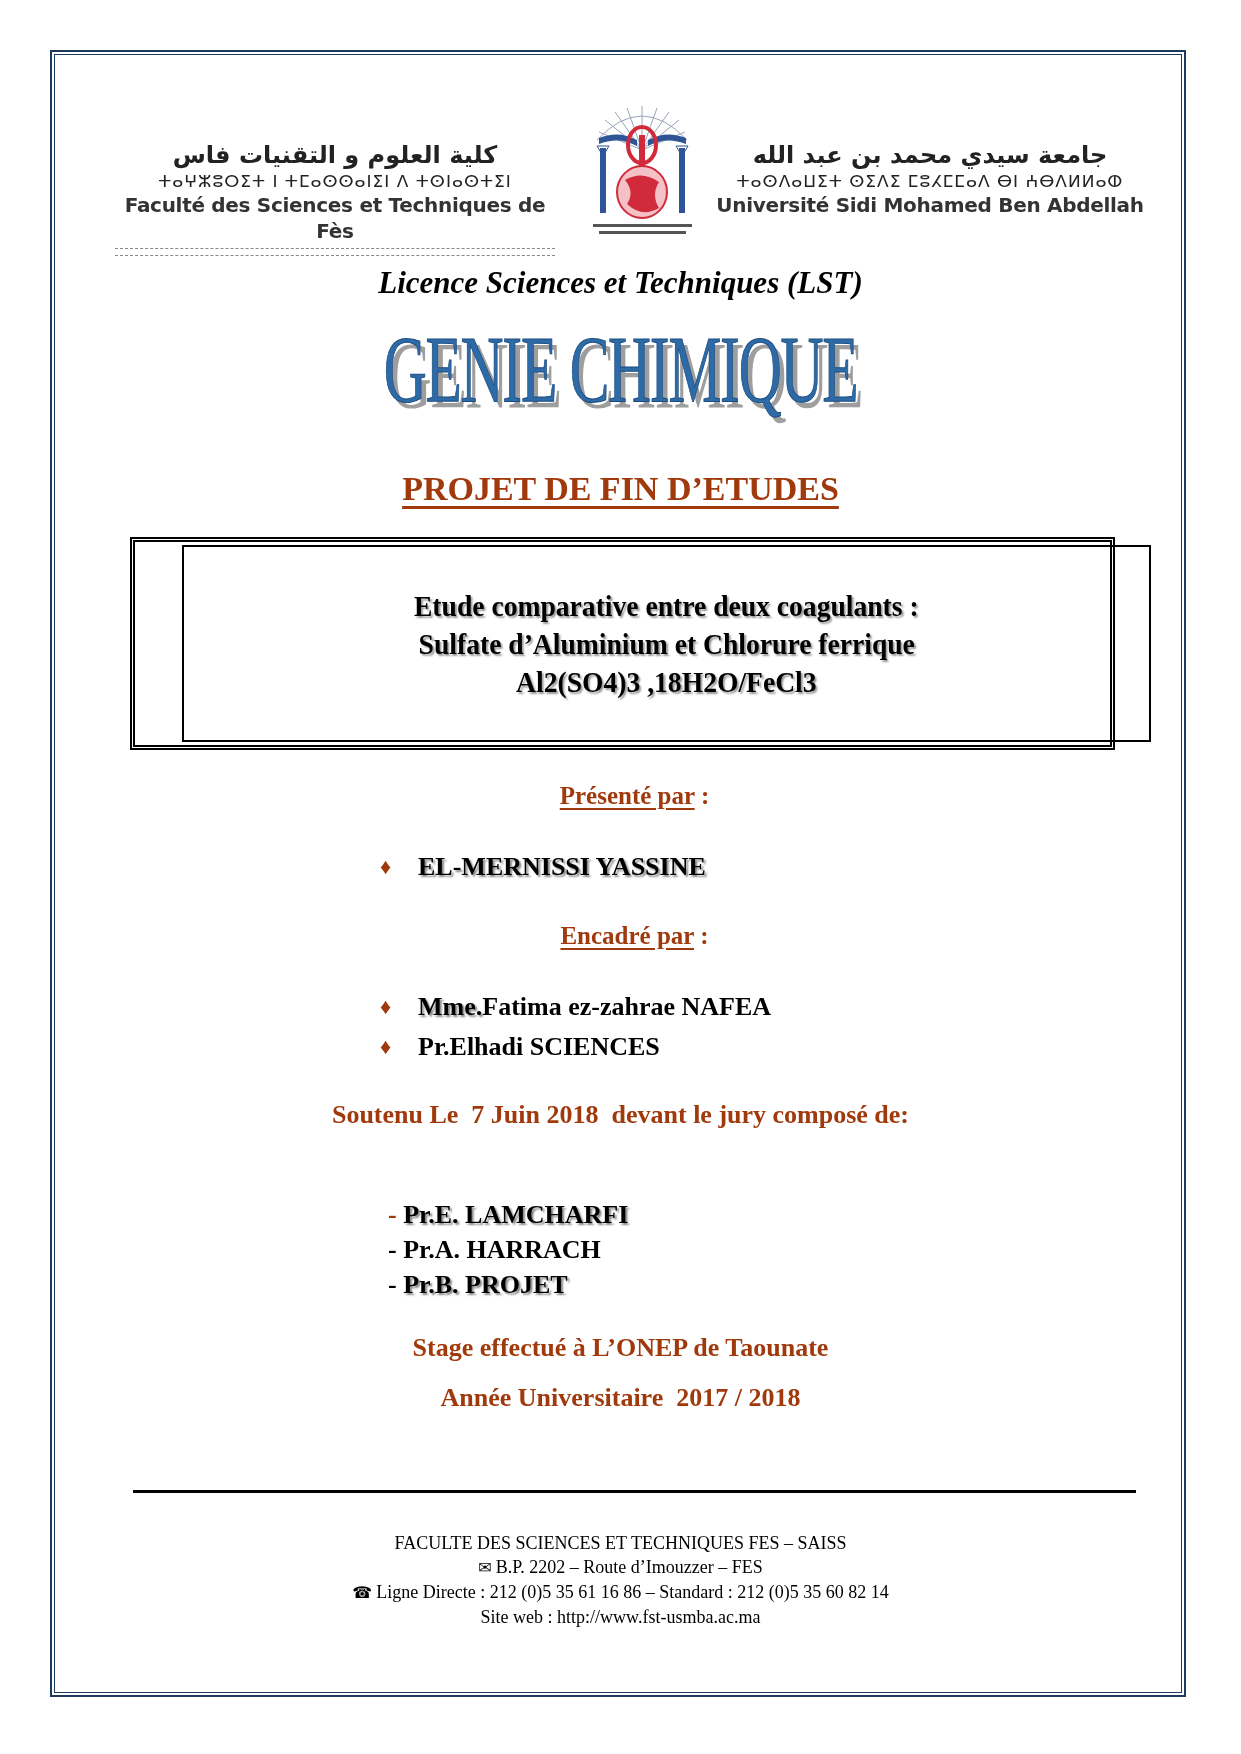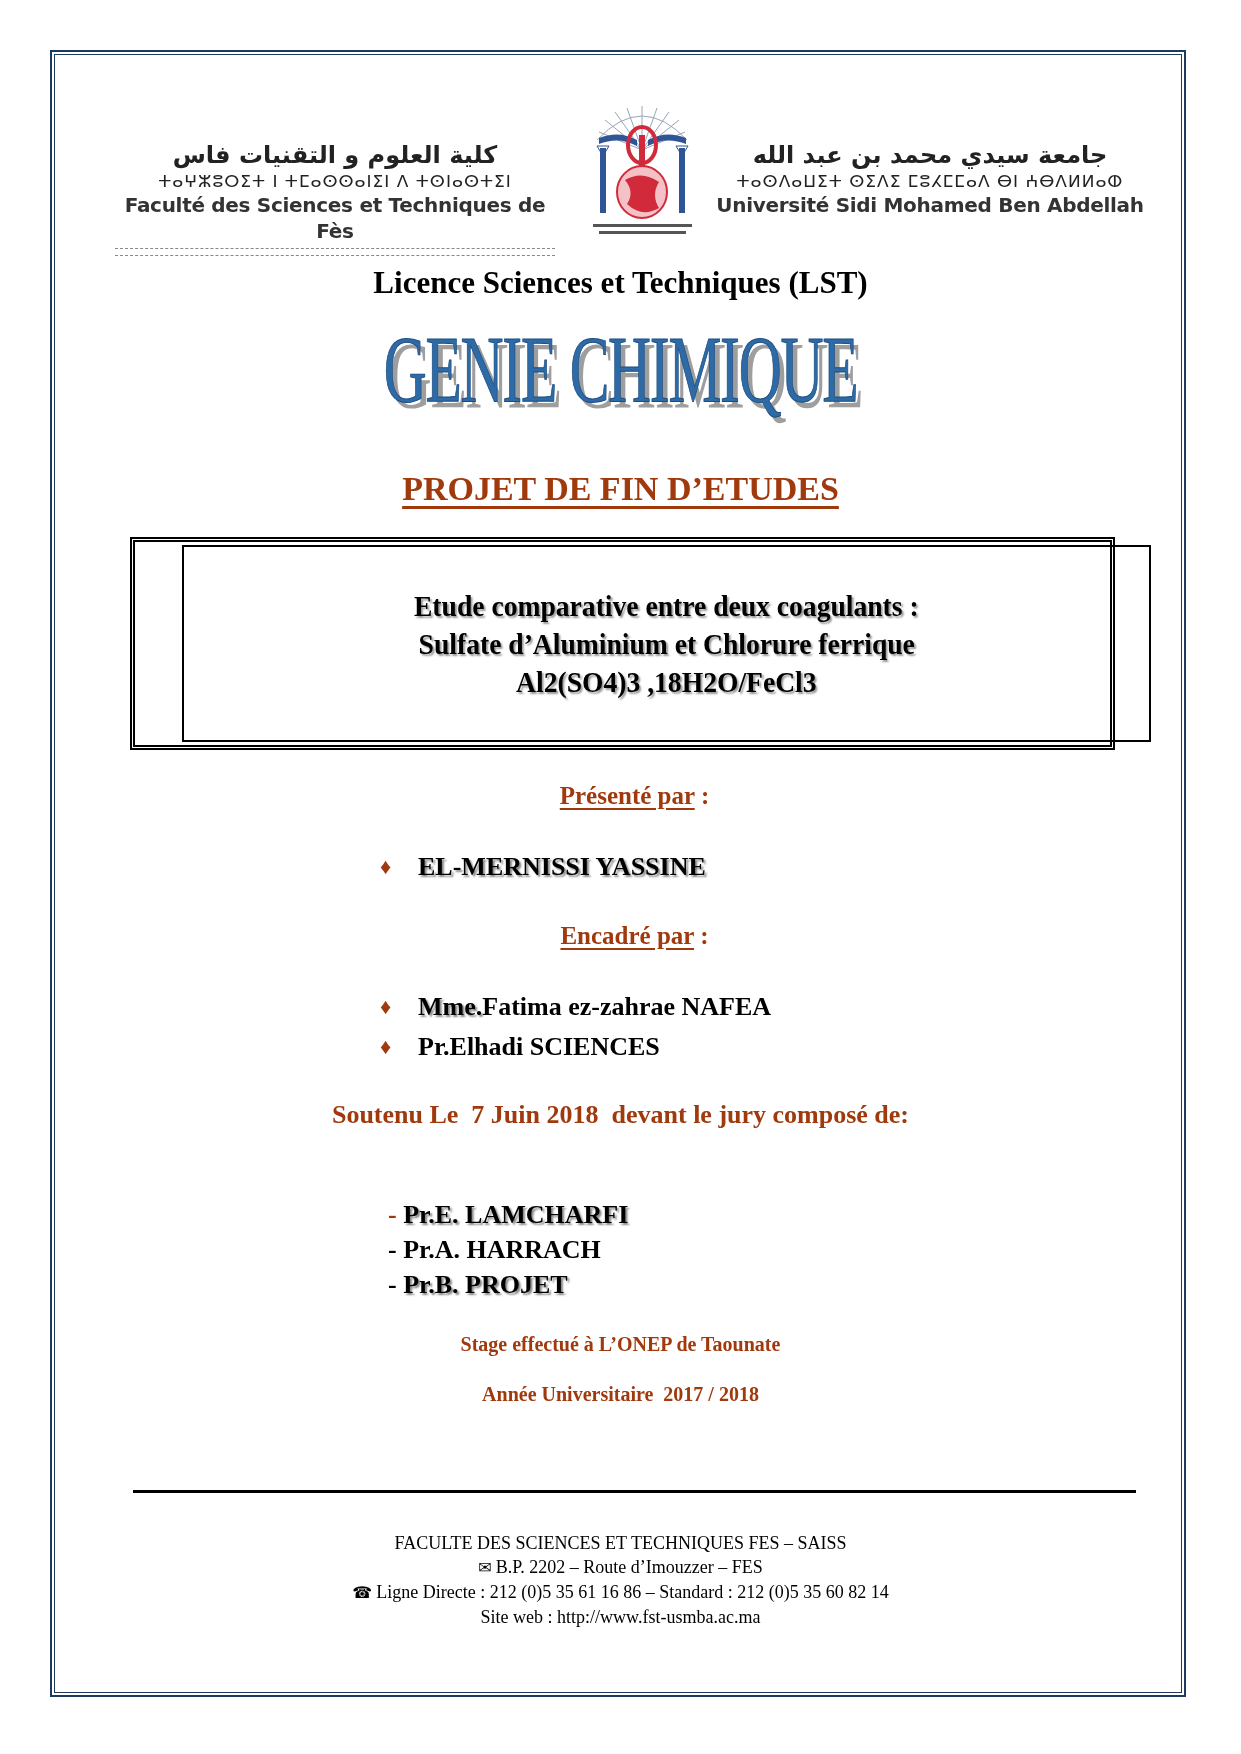"Licence Sciences et Techniques (LST)" .lst { font-style: none -> italic }
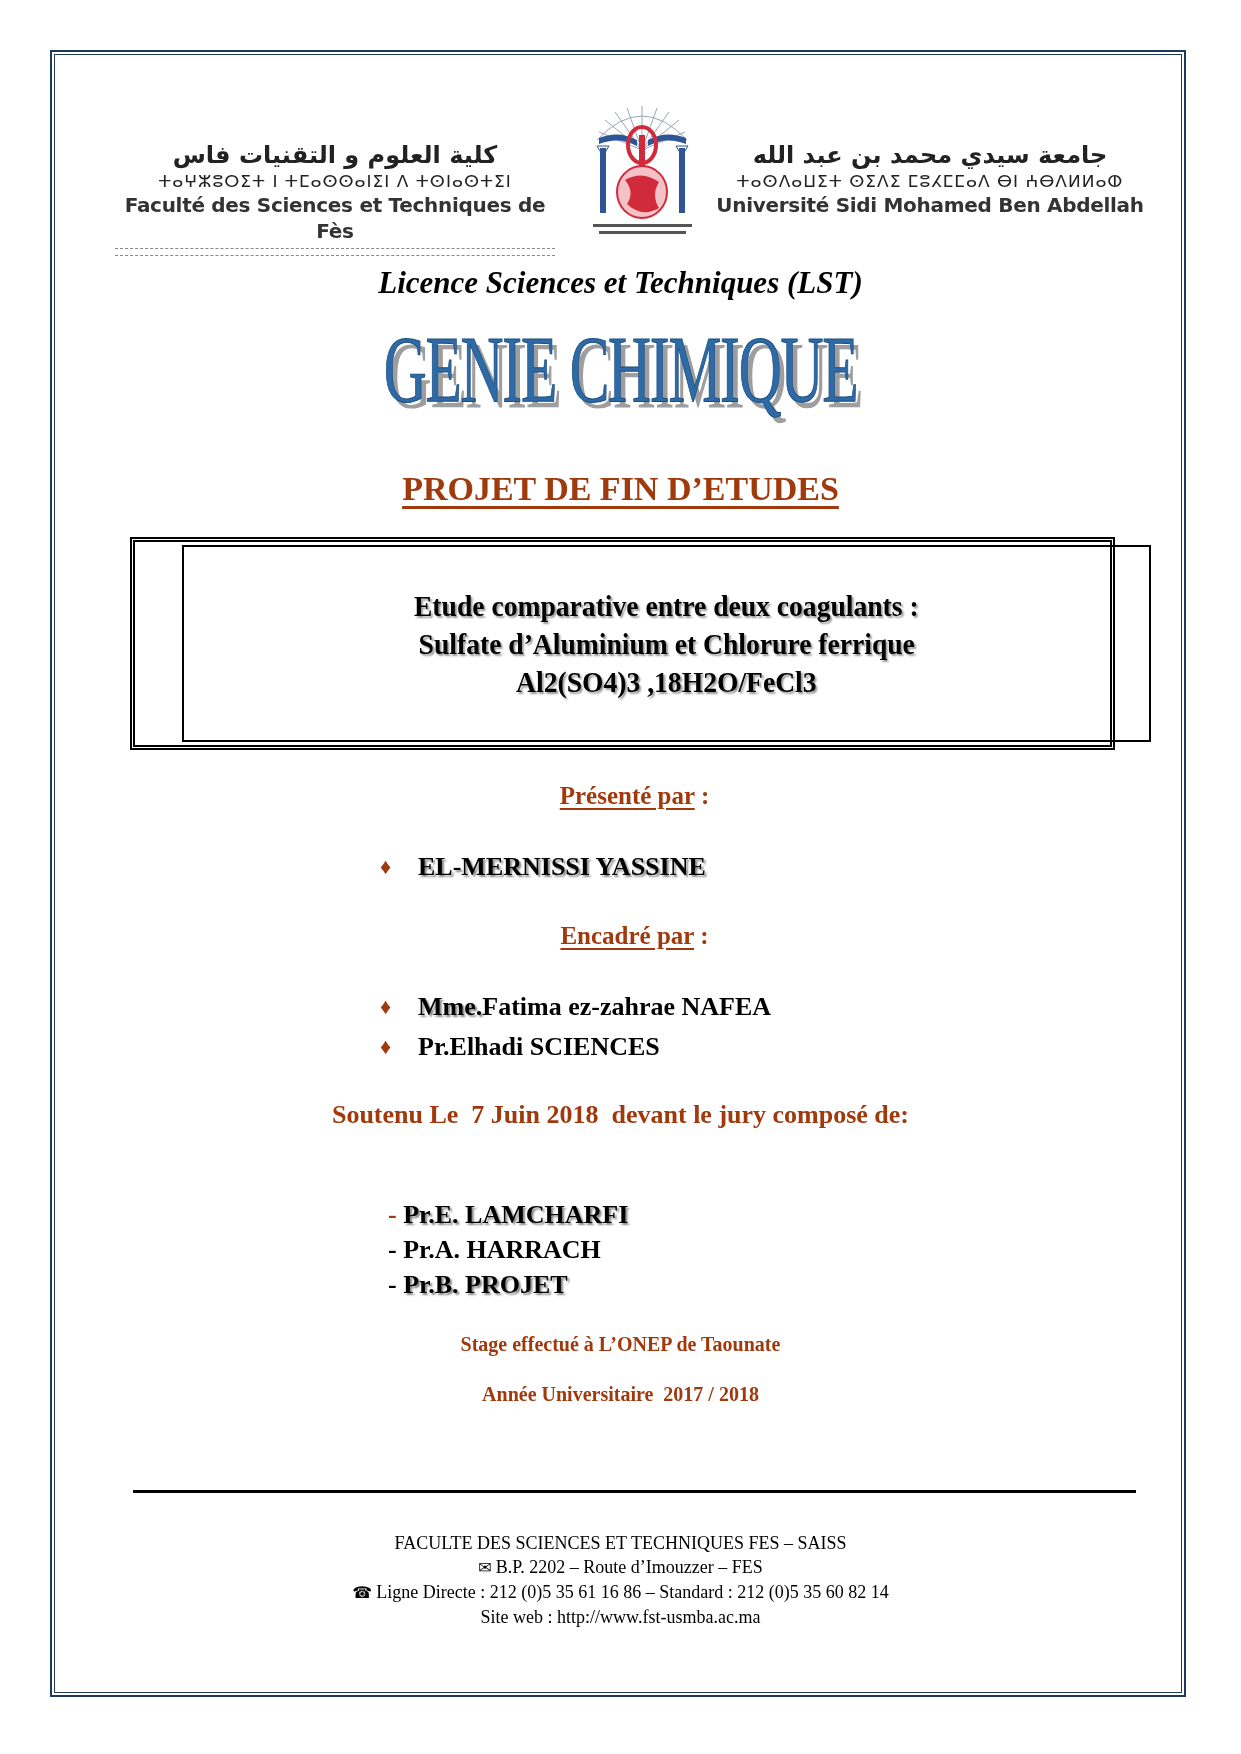"Stage effectué à L’ONEP de" .stage { font-size: 20px -> 26px }
